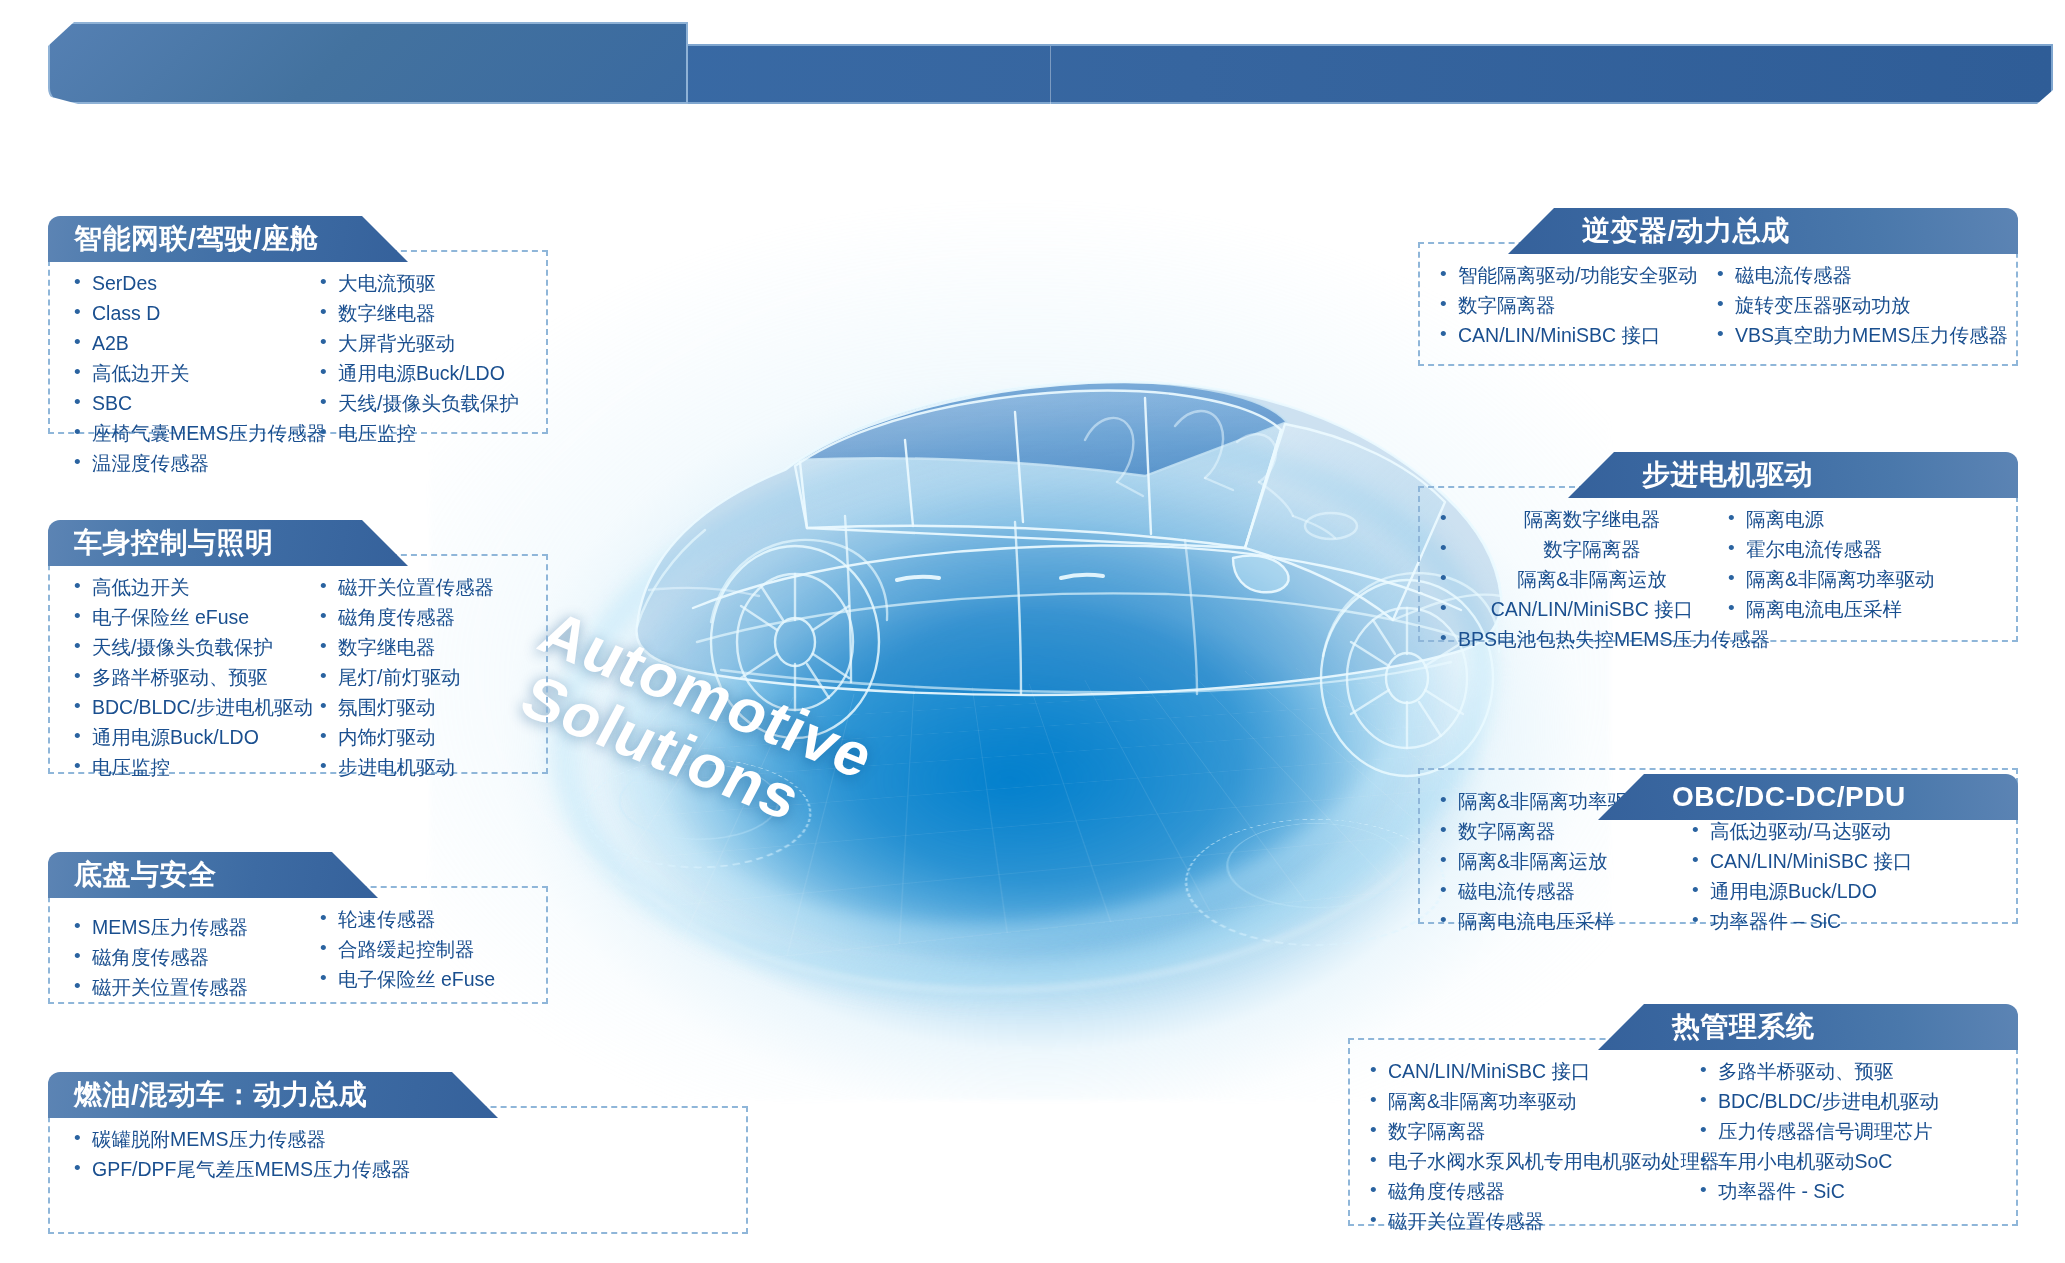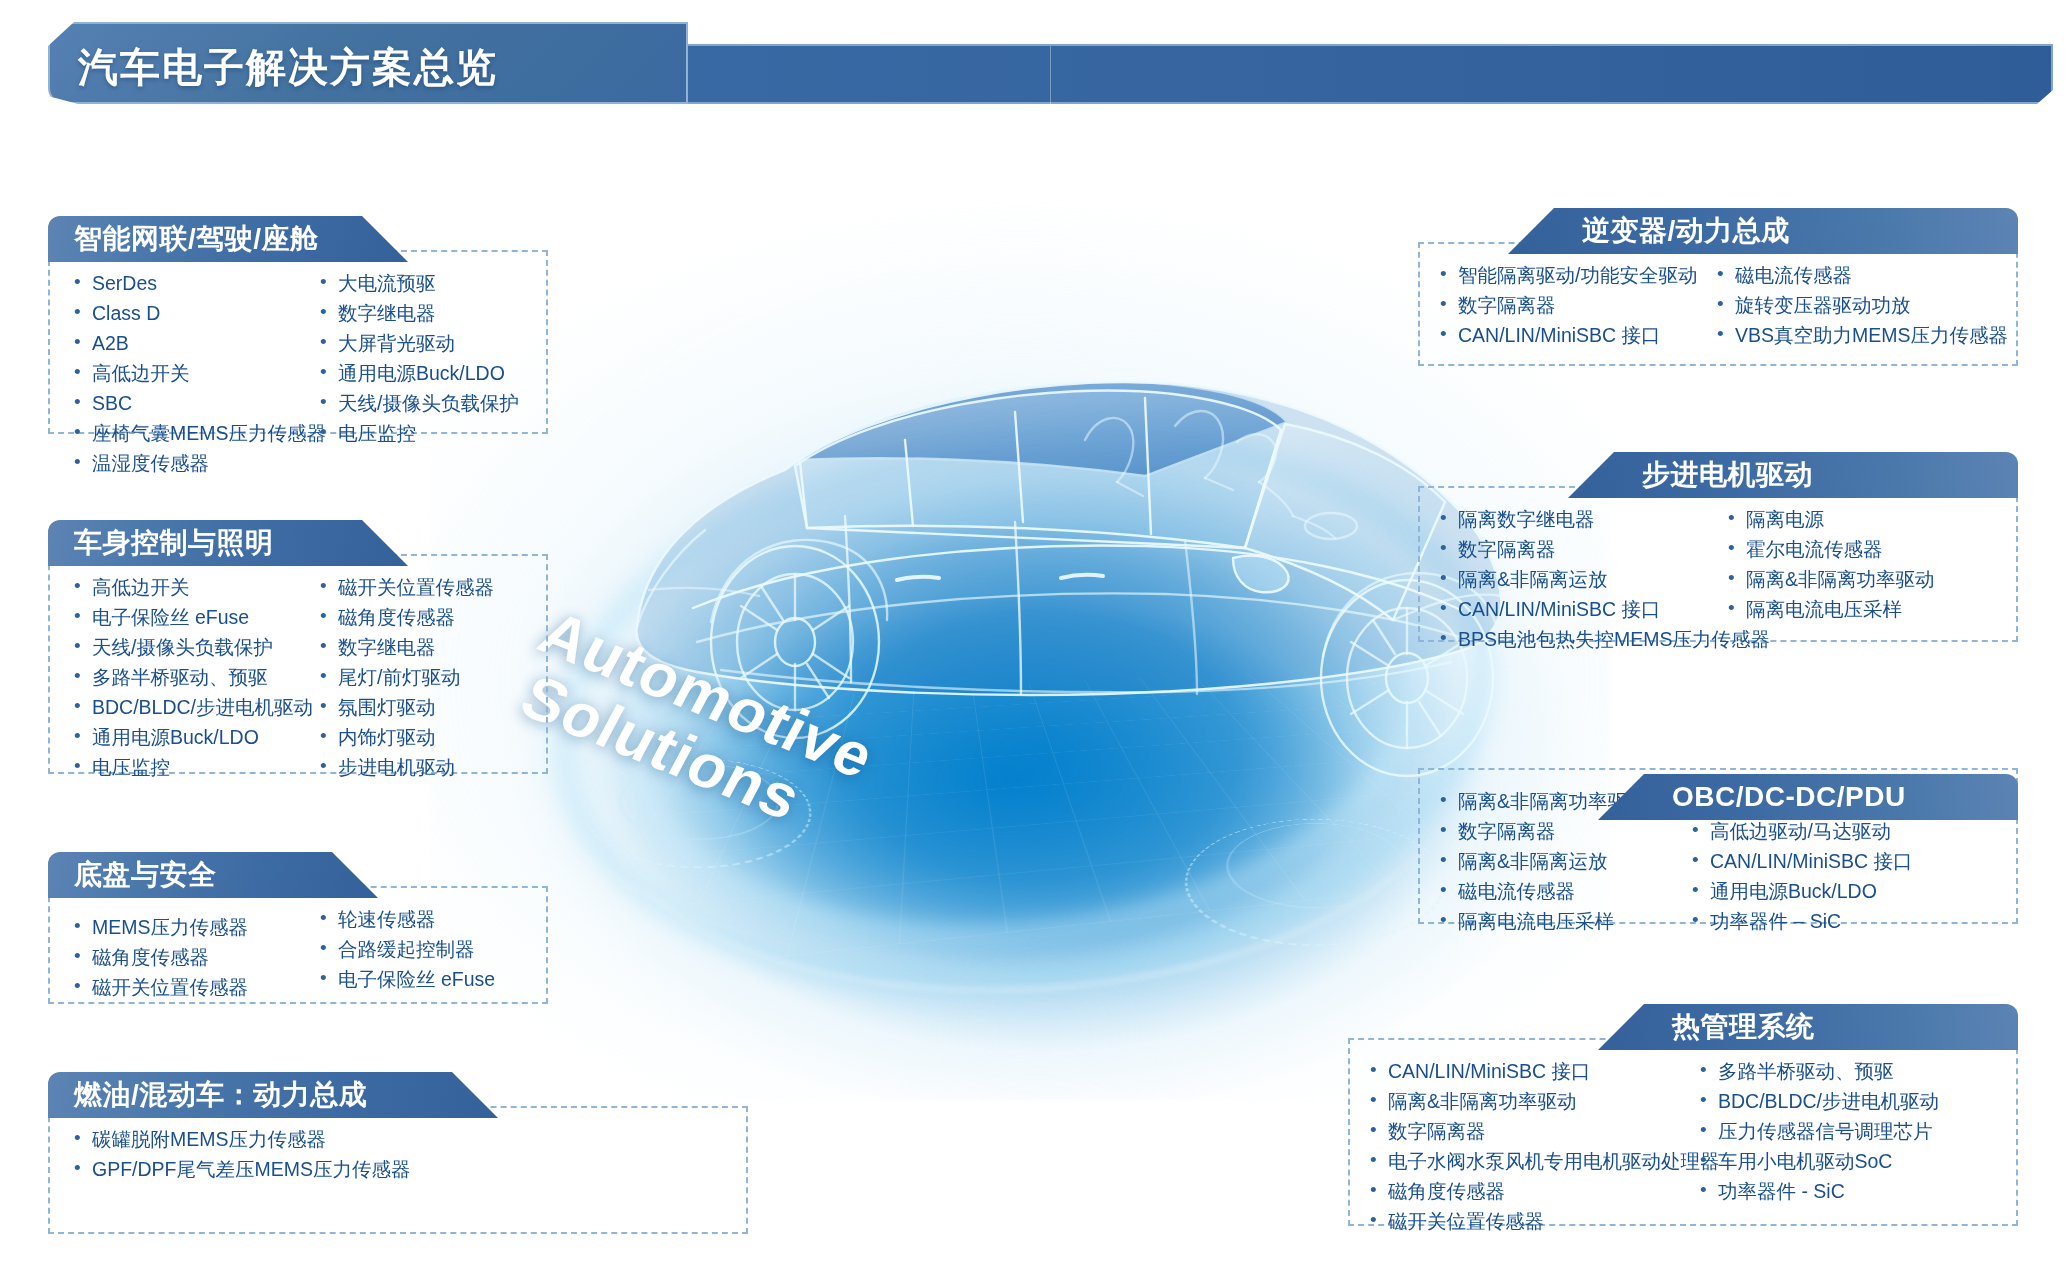"汽车电子解决方案总览" div.banner-title { html: <div>汽车电子解决方案总览</div> -> none }
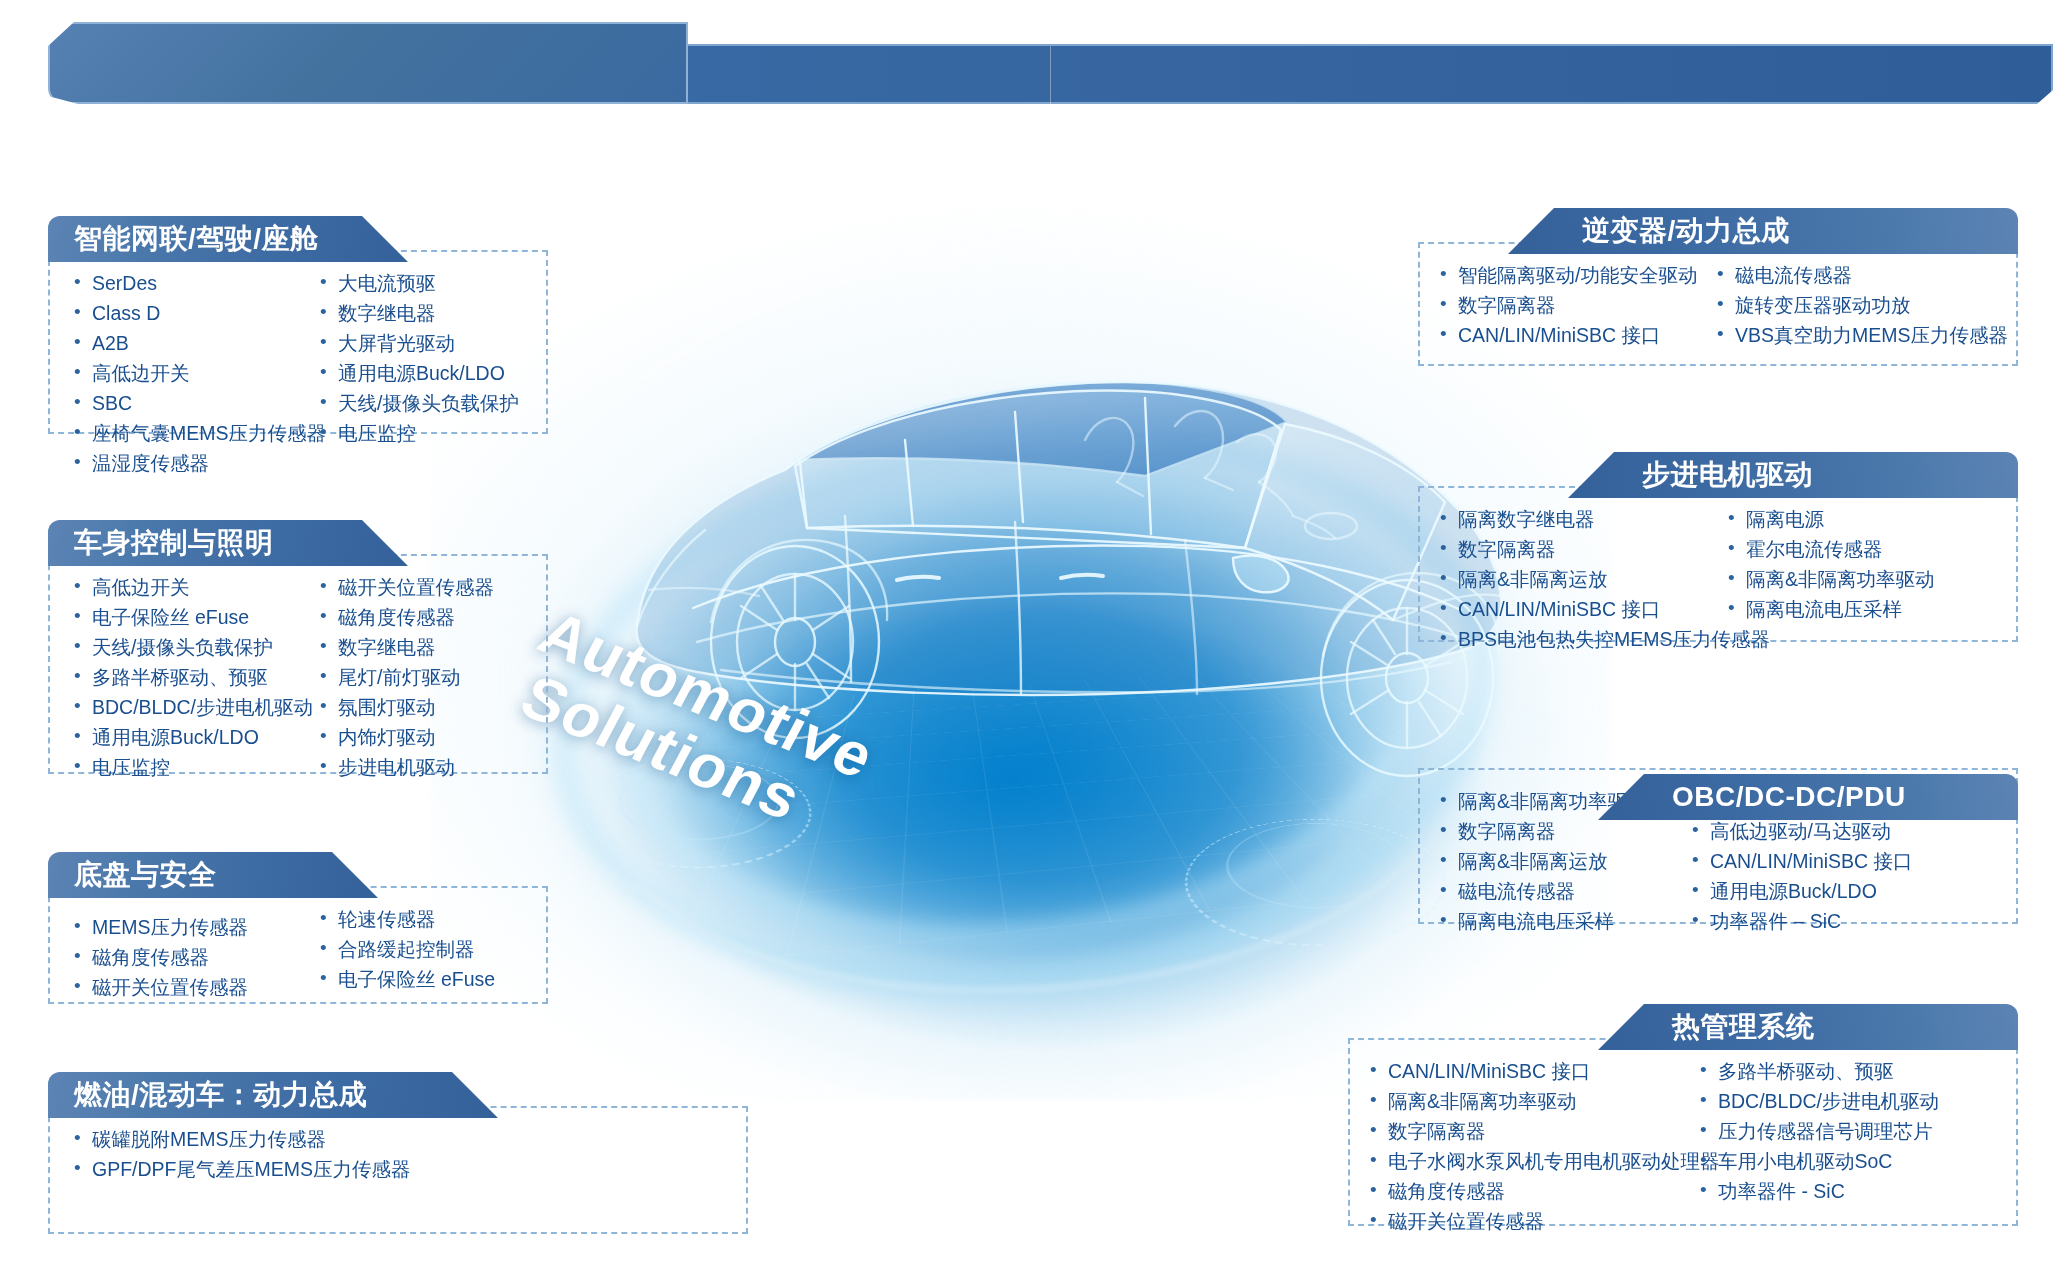"隔离数字继电器" #p-bms .c1 { text-align: none -> center }
